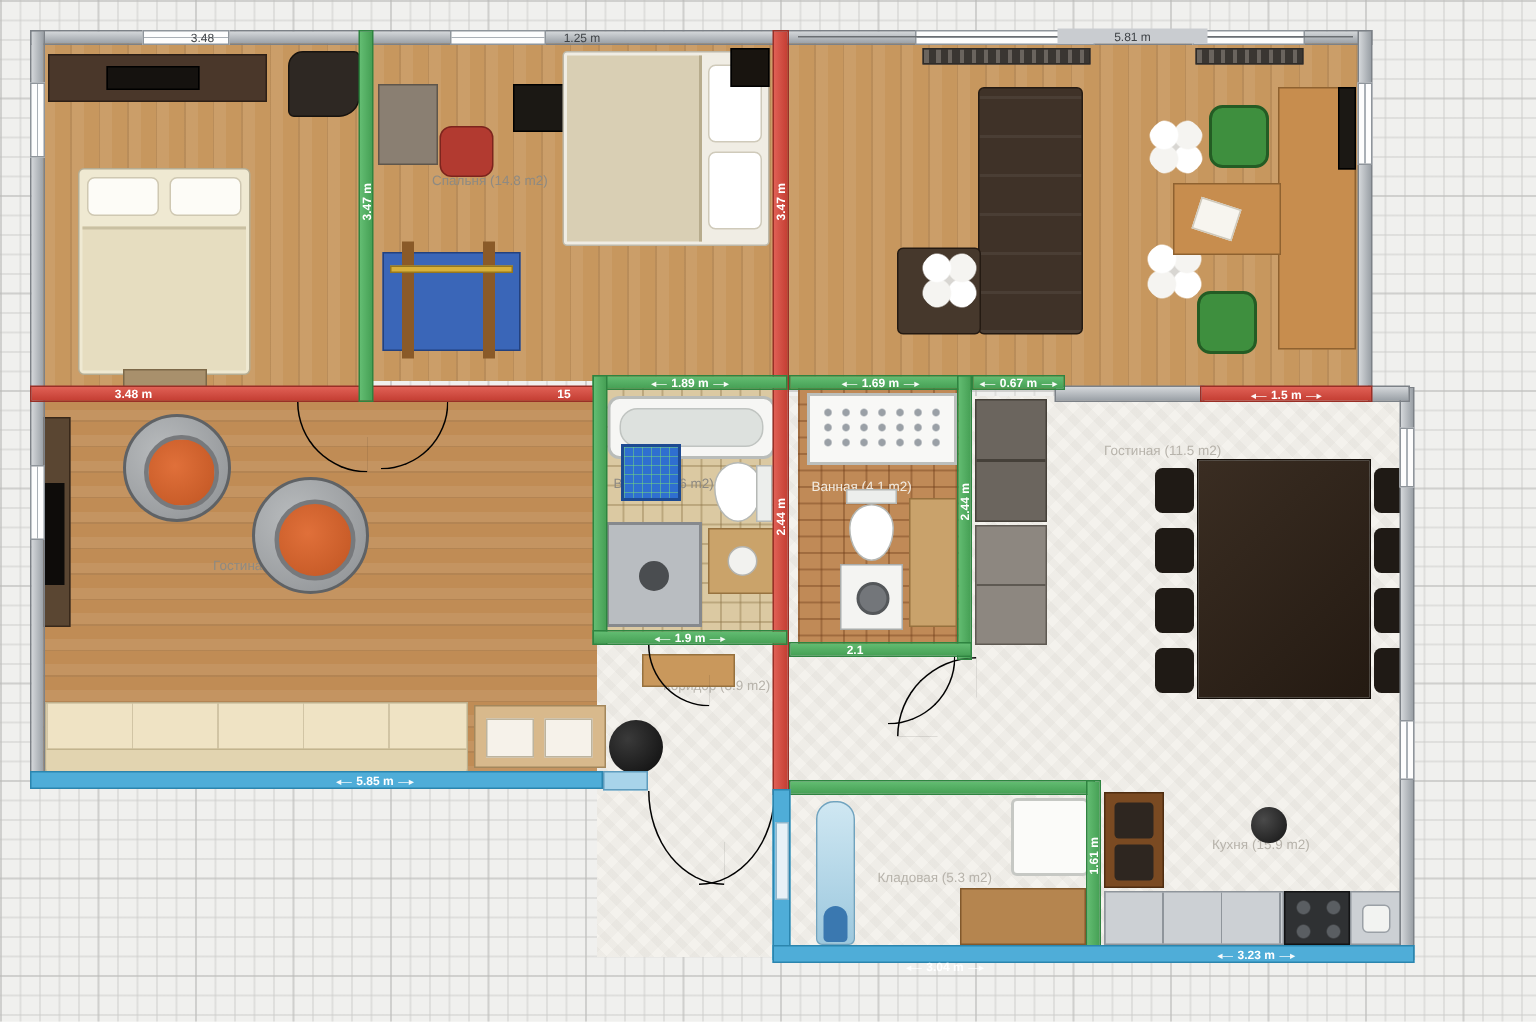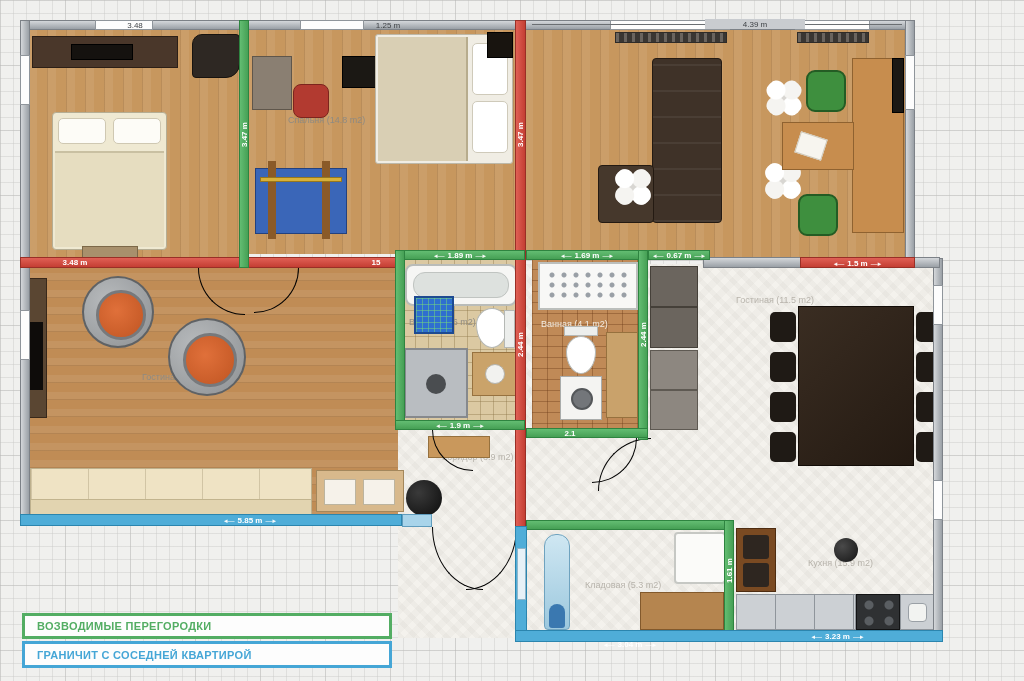"4.39 m" span.abs { text: 4.39 -> 5.81 }
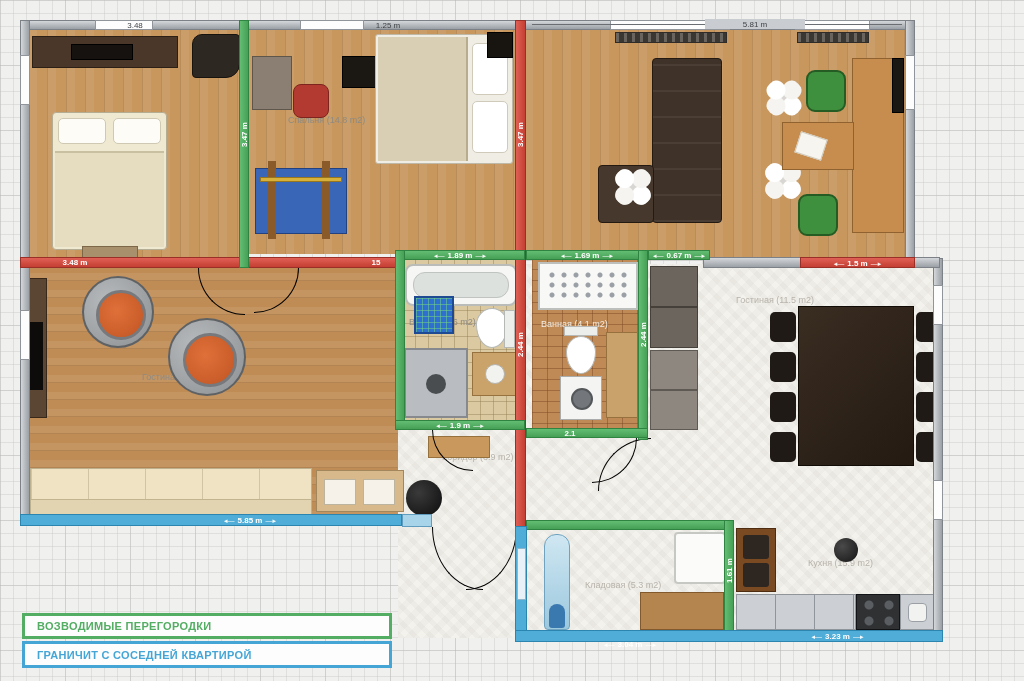"3.48 m" span.abs { left: 30px -> 44px }
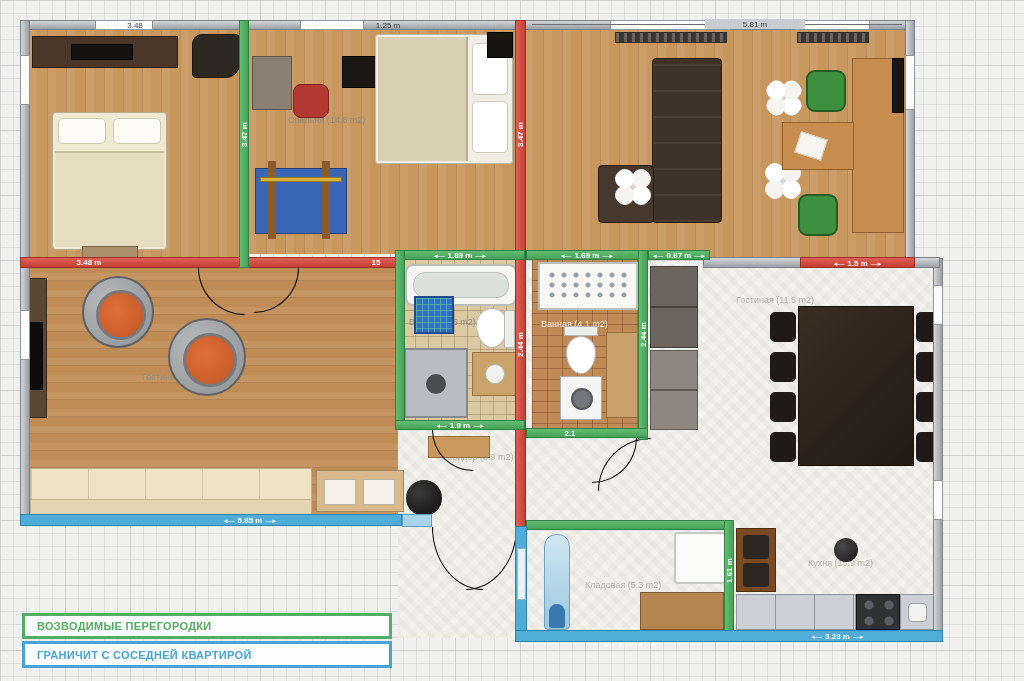"ВОЗВОДИМЫЕ ПЕРЕГОРОДКИ" div.legend-box { html: <div> <span>ВОЗВОДИМЫЕ ПЕРЕГОРОДКИ</span> </div> -> none }
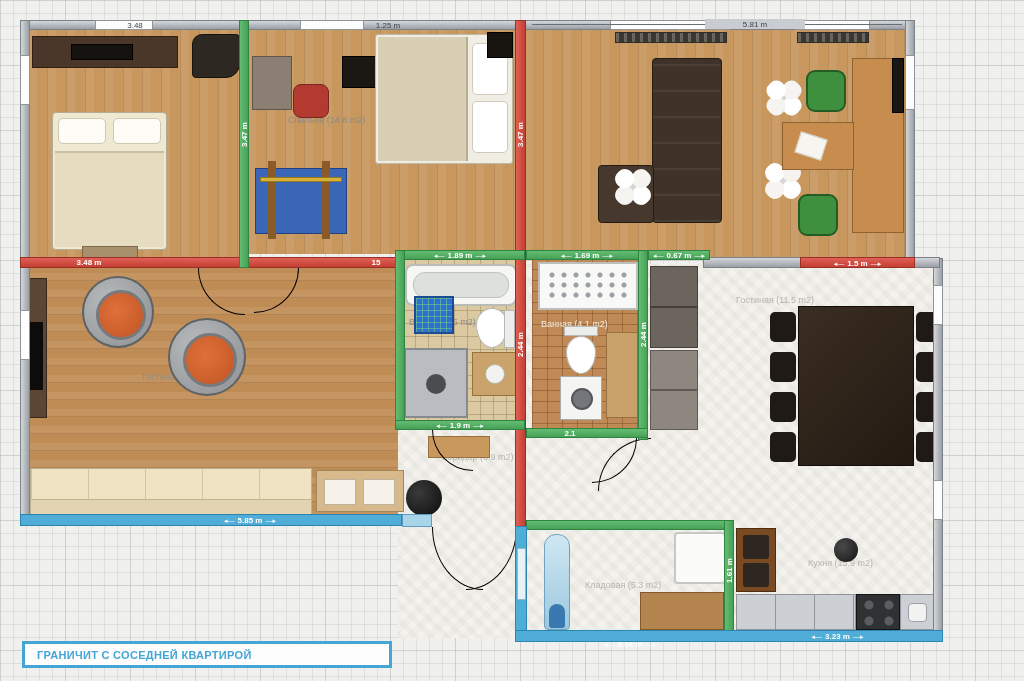"ГРАНИЧИТ С СОСЕДНЕЙ КВАРТИРОЙ" div.legend-box { html: <div> <span>ГРАНИЧИТ С СОСЕДНЕЙ КВАРТИРОЙ</span> </div> -> none }
